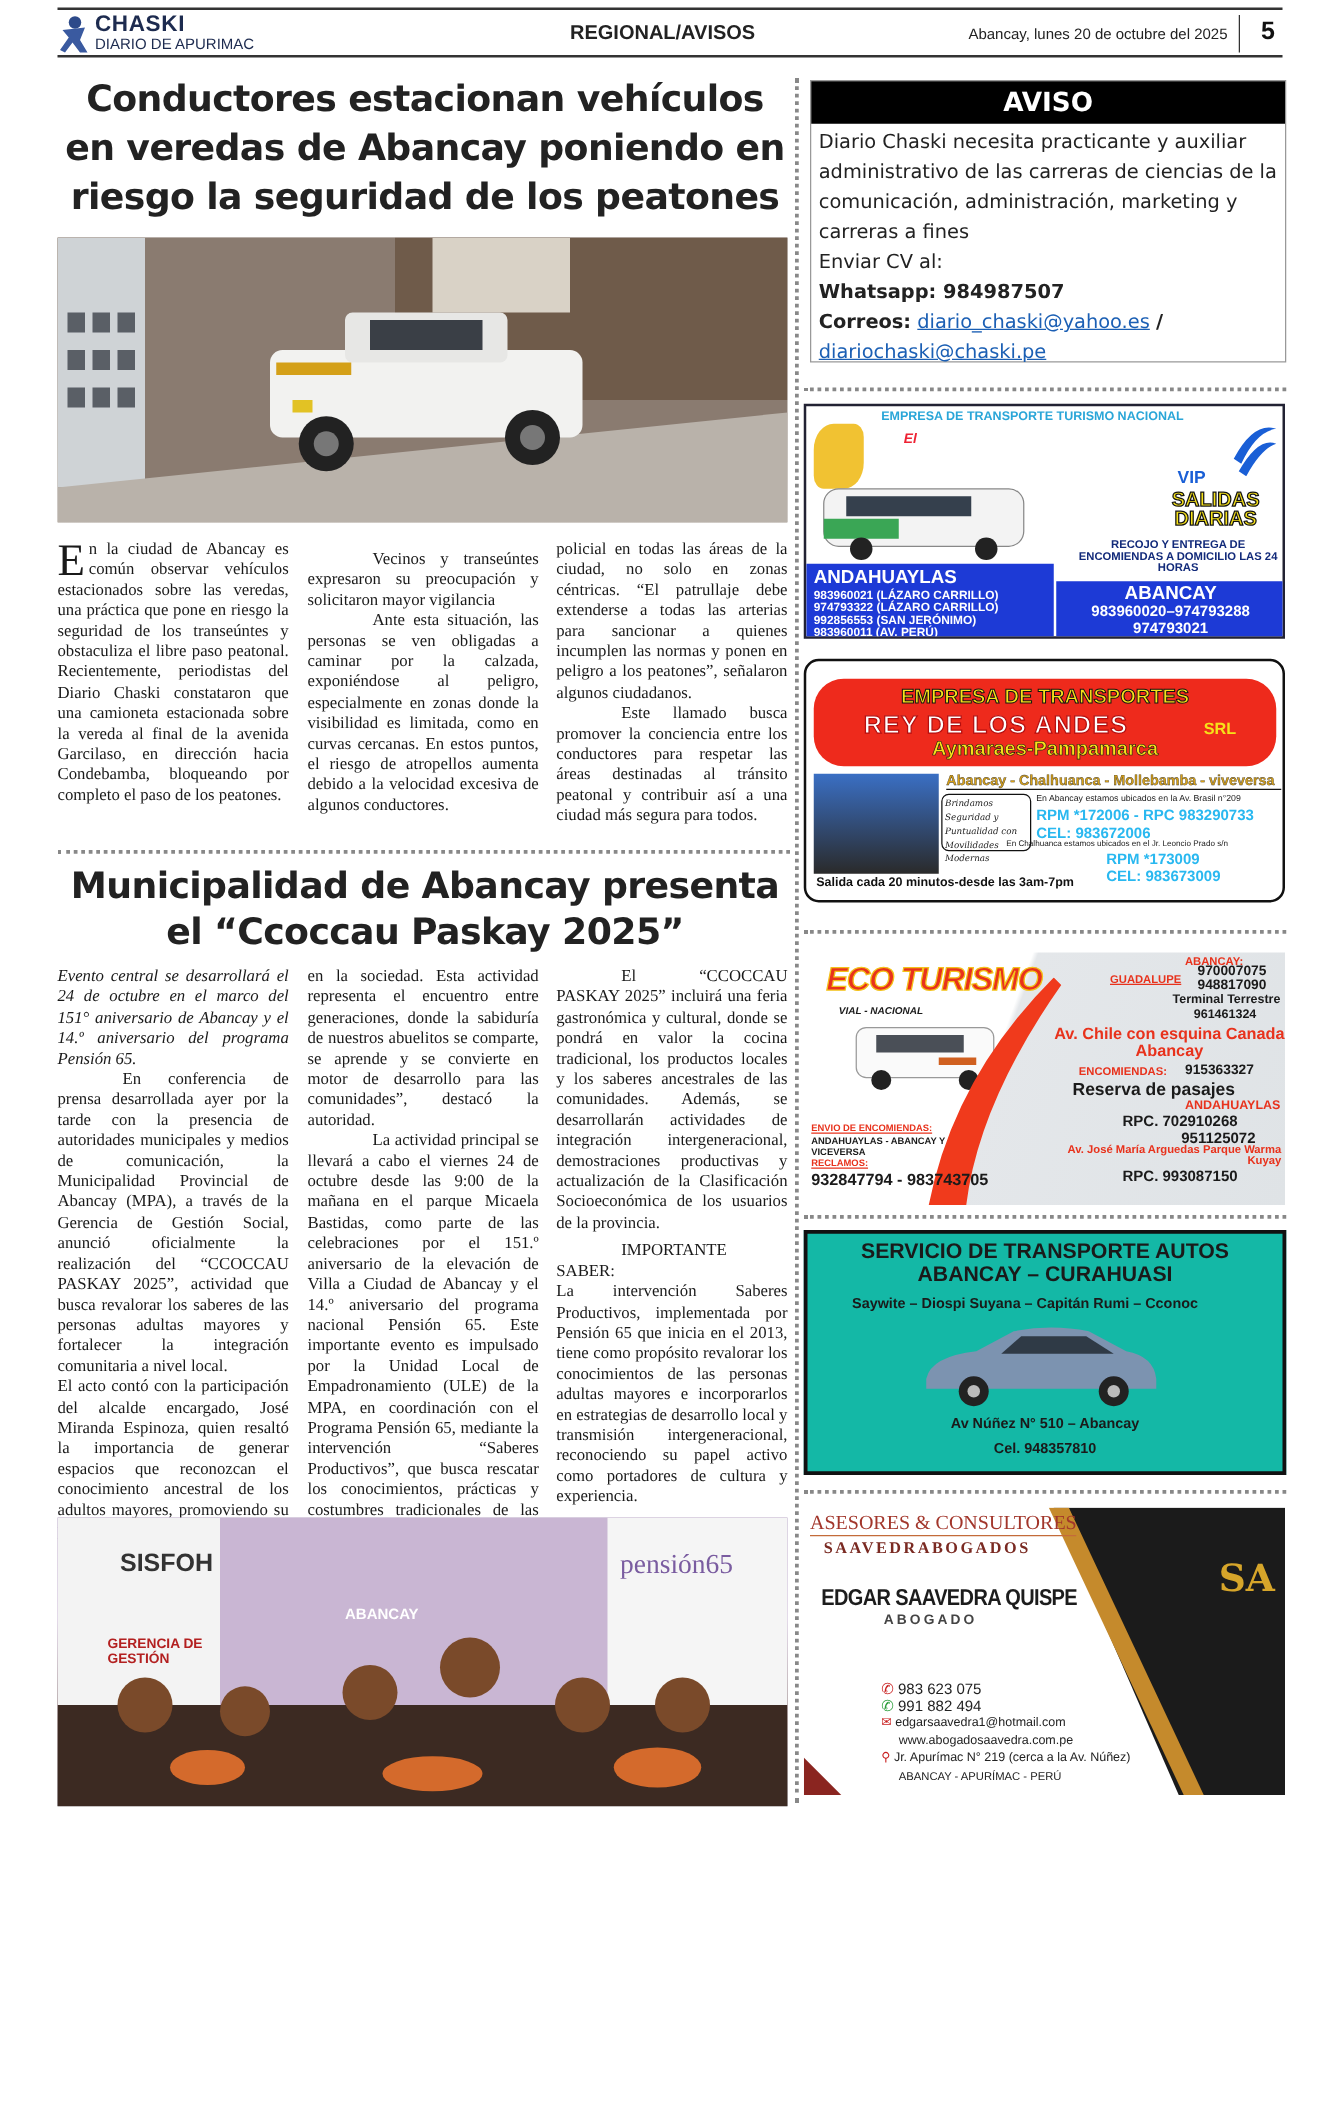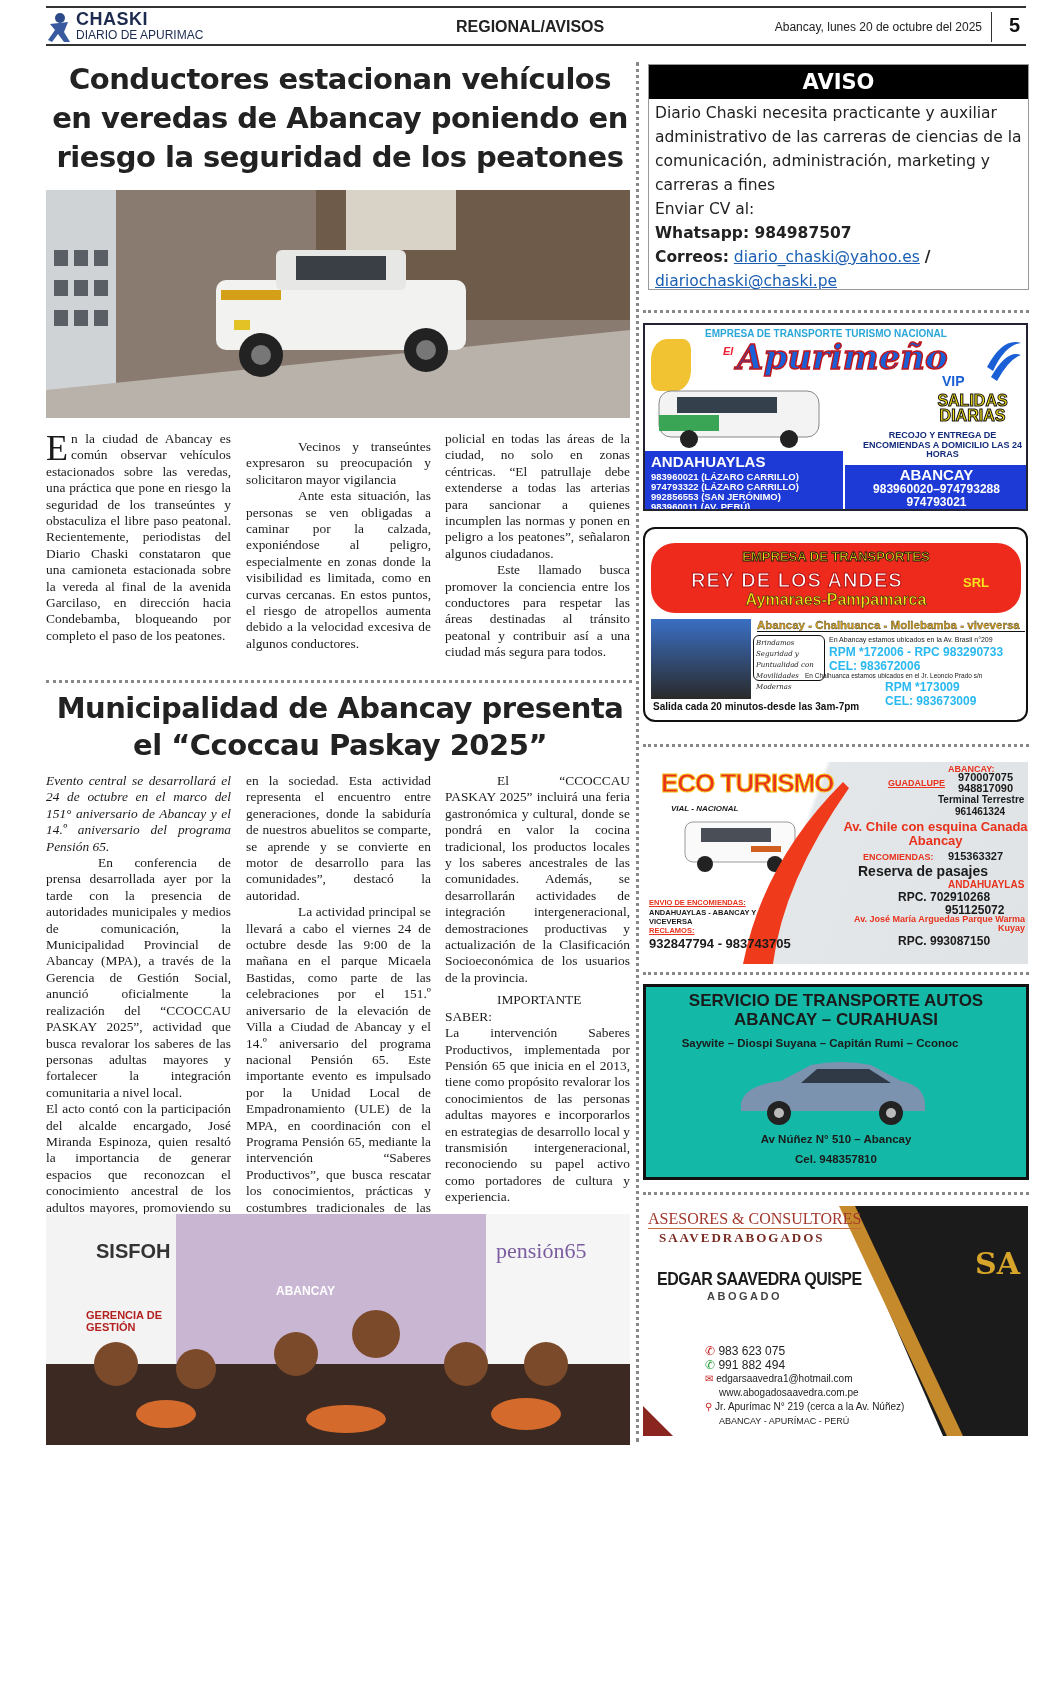"Apurimeño" div.abs { html: <div>Apurimeño</div> -> none }
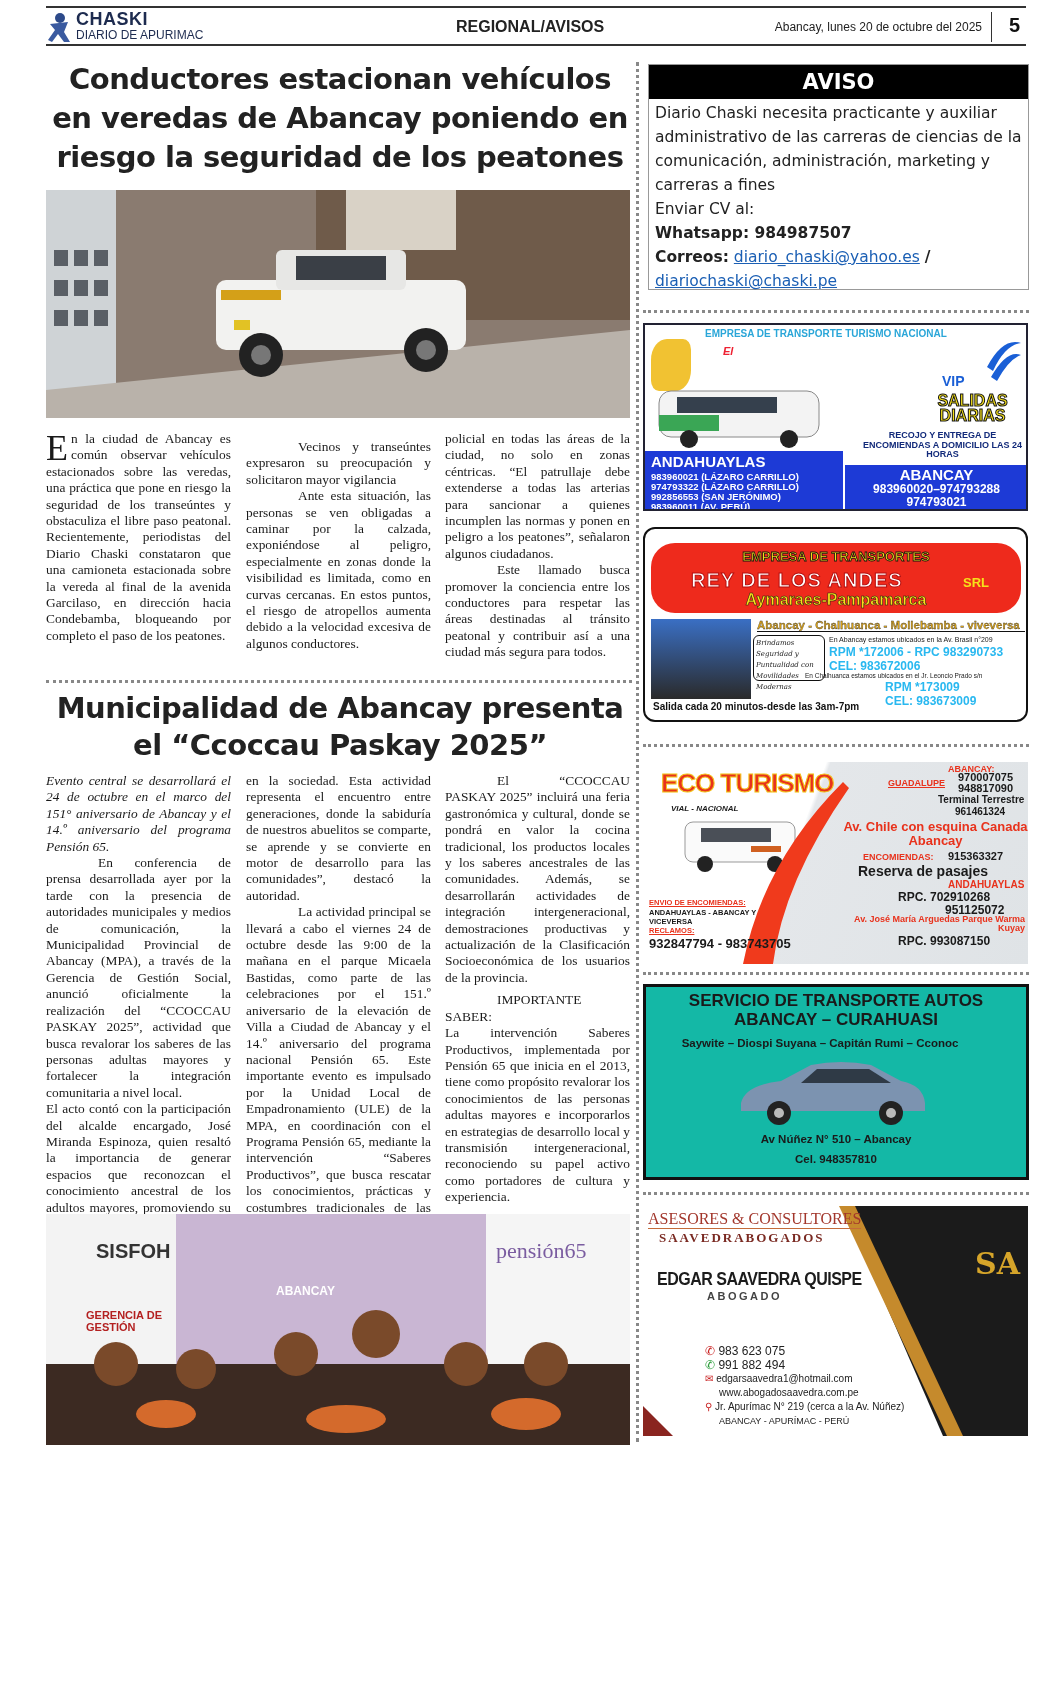"EMPRESA DE TRANSPORTES" div.abs { font-size: 13px -> 16px }
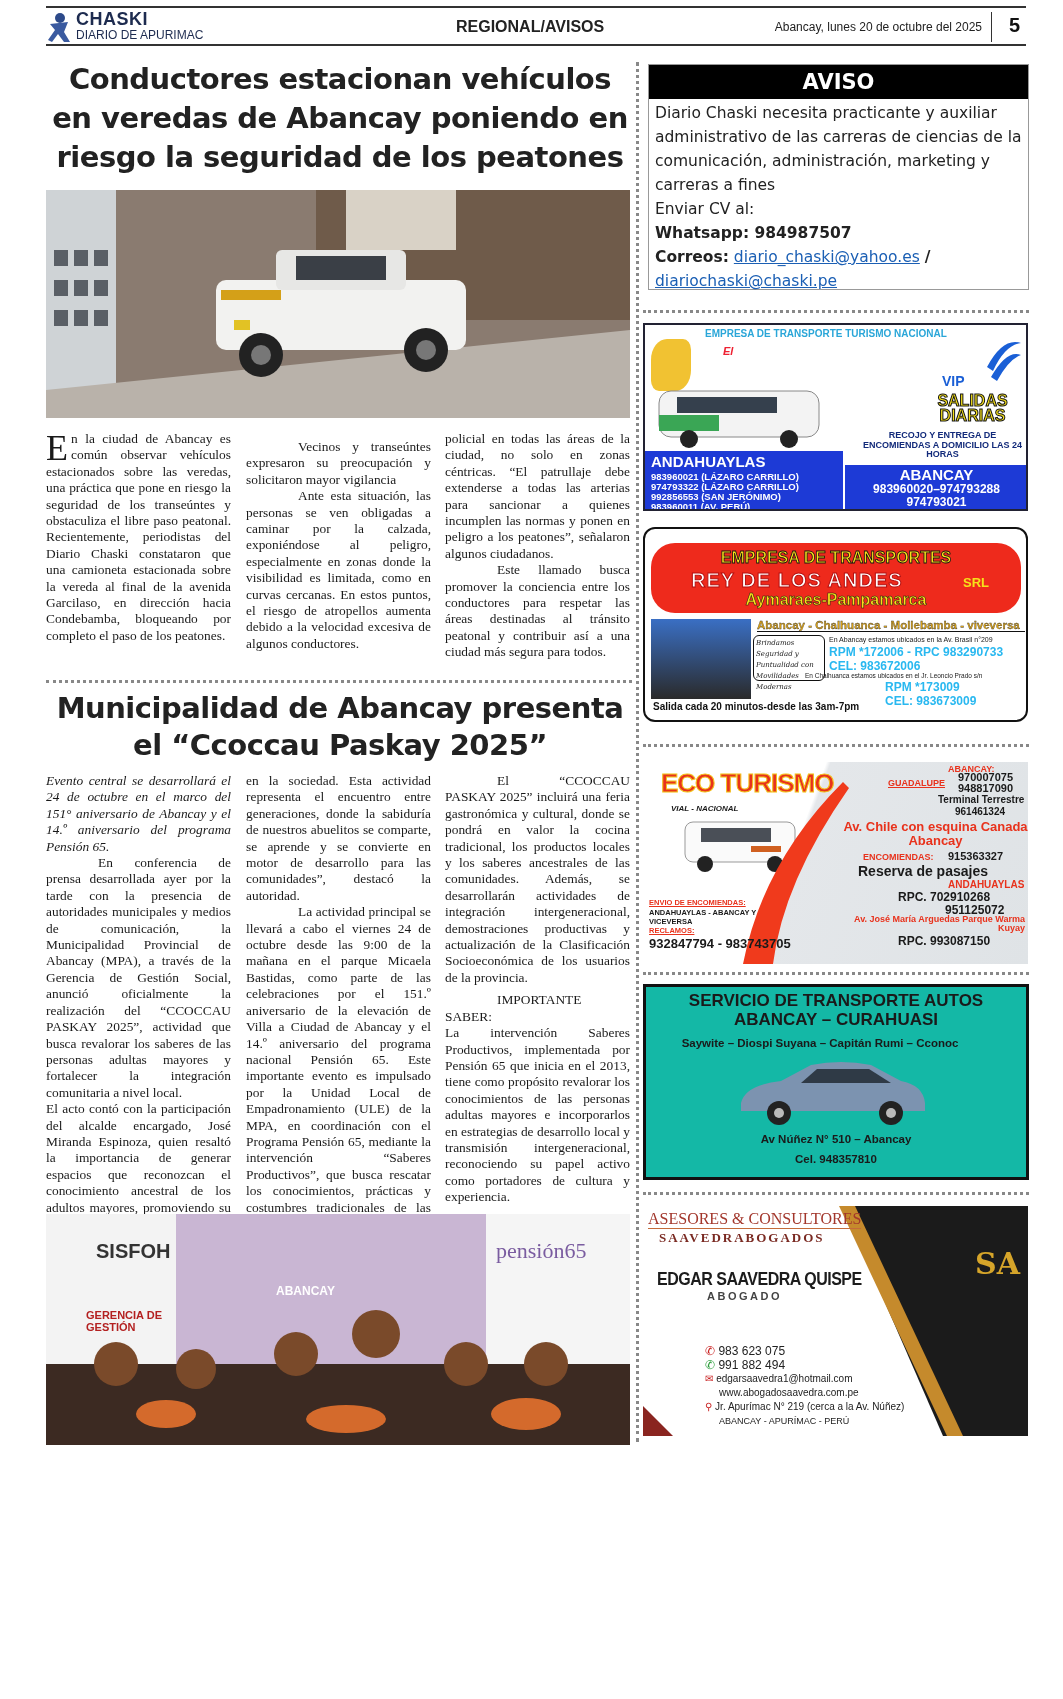"ECO TURISMO" div.abs { font-style: none -> italic }
